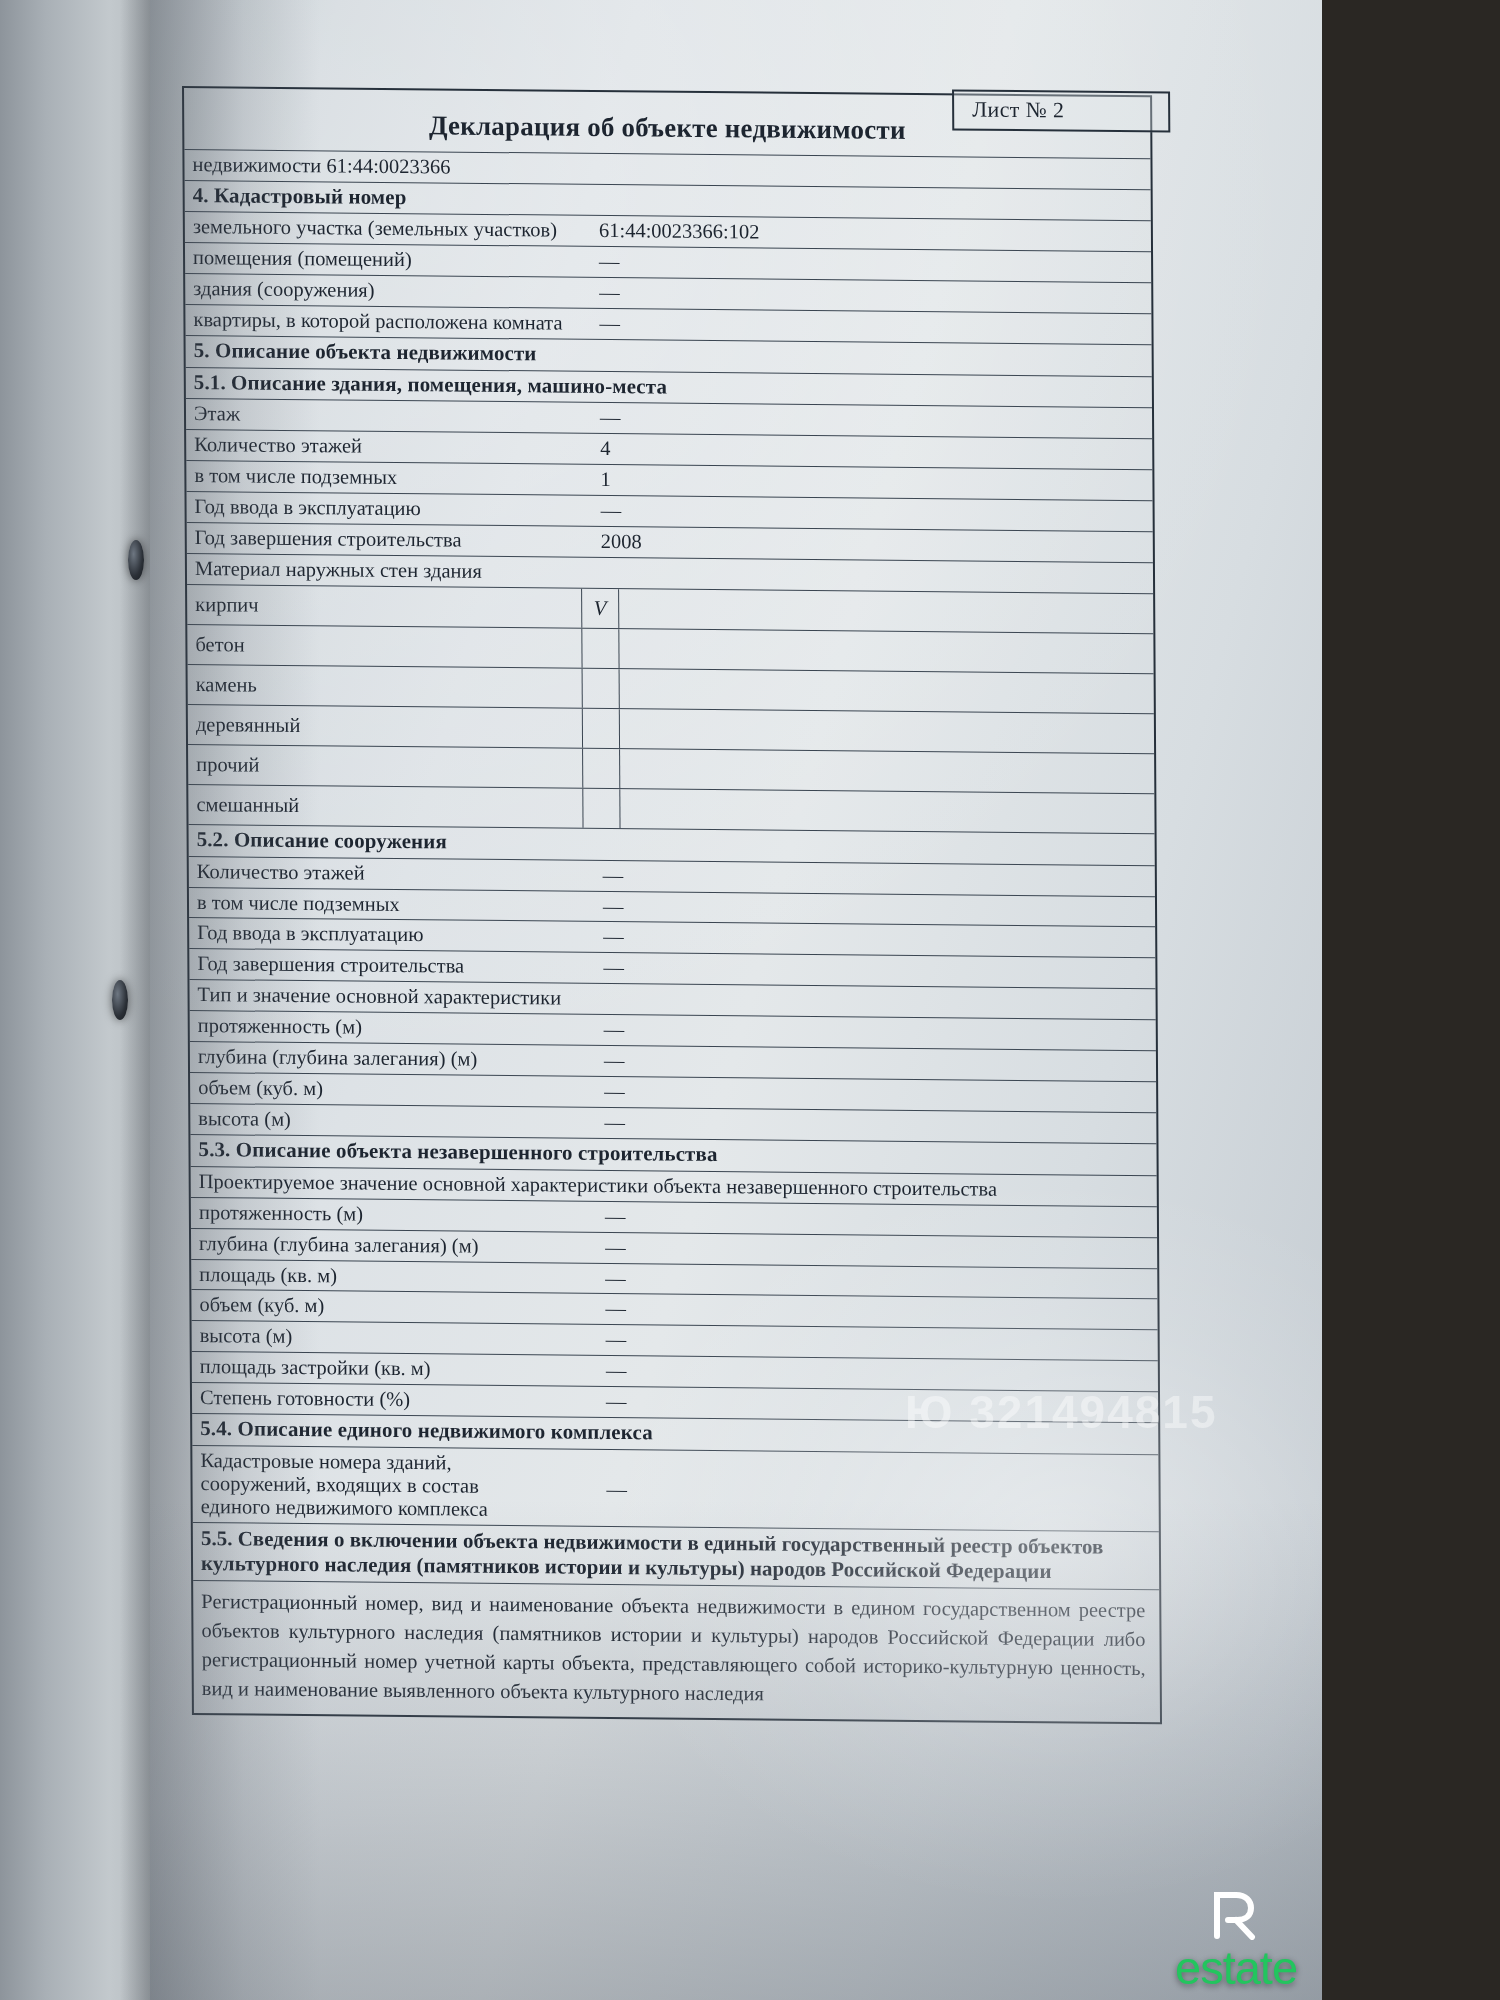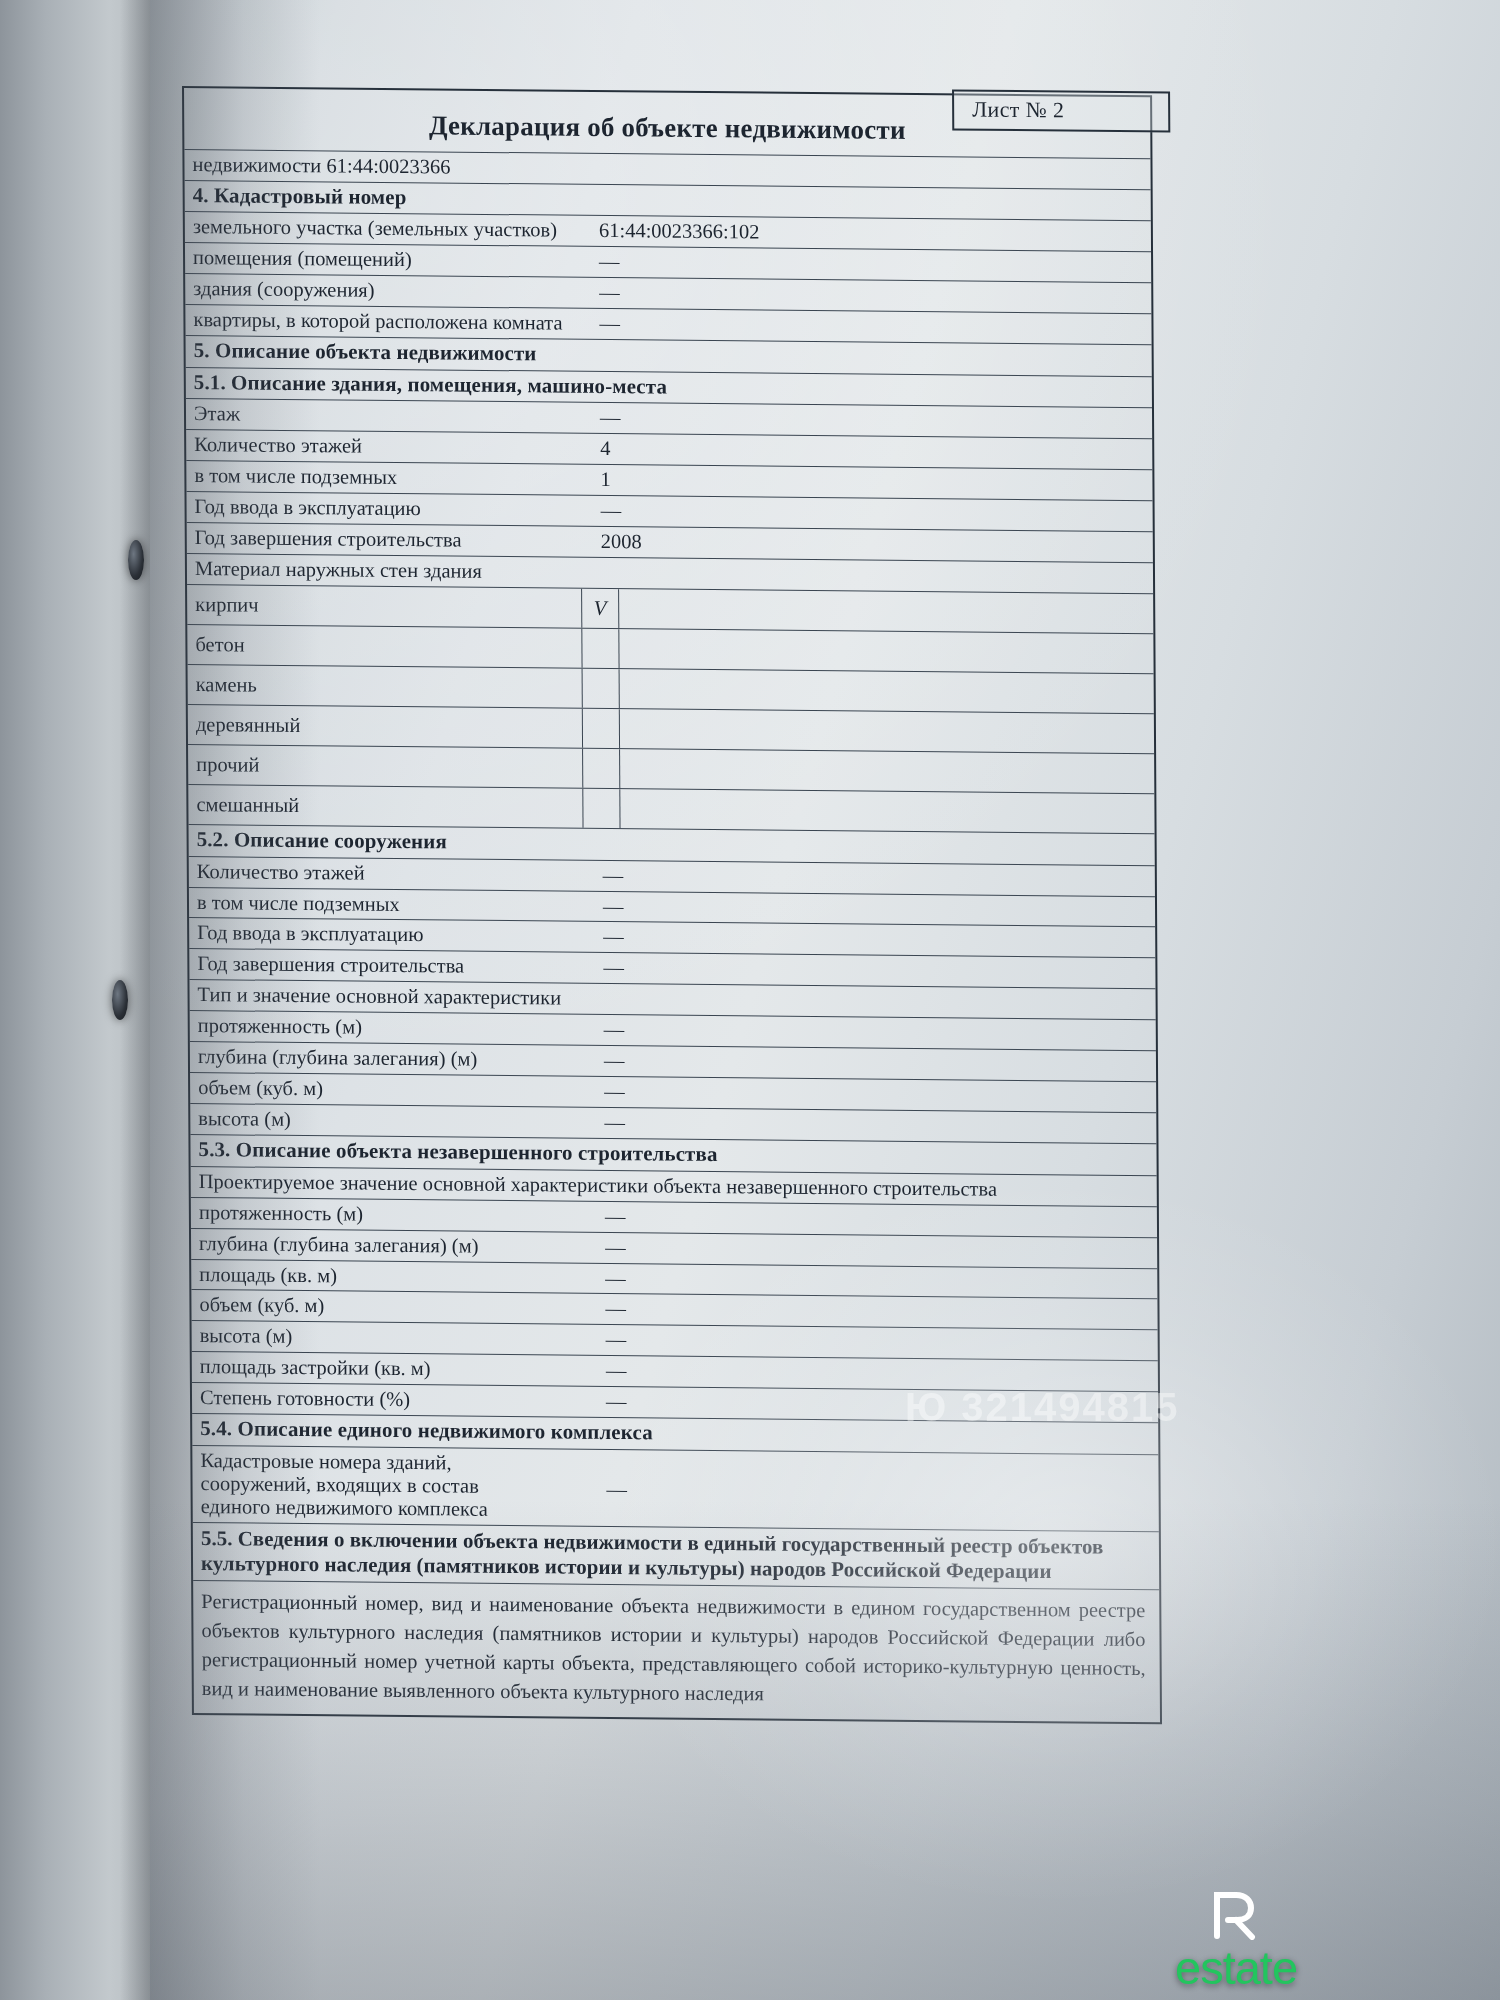"Лист № 2" #scene { width: 1500px -> 1322px }
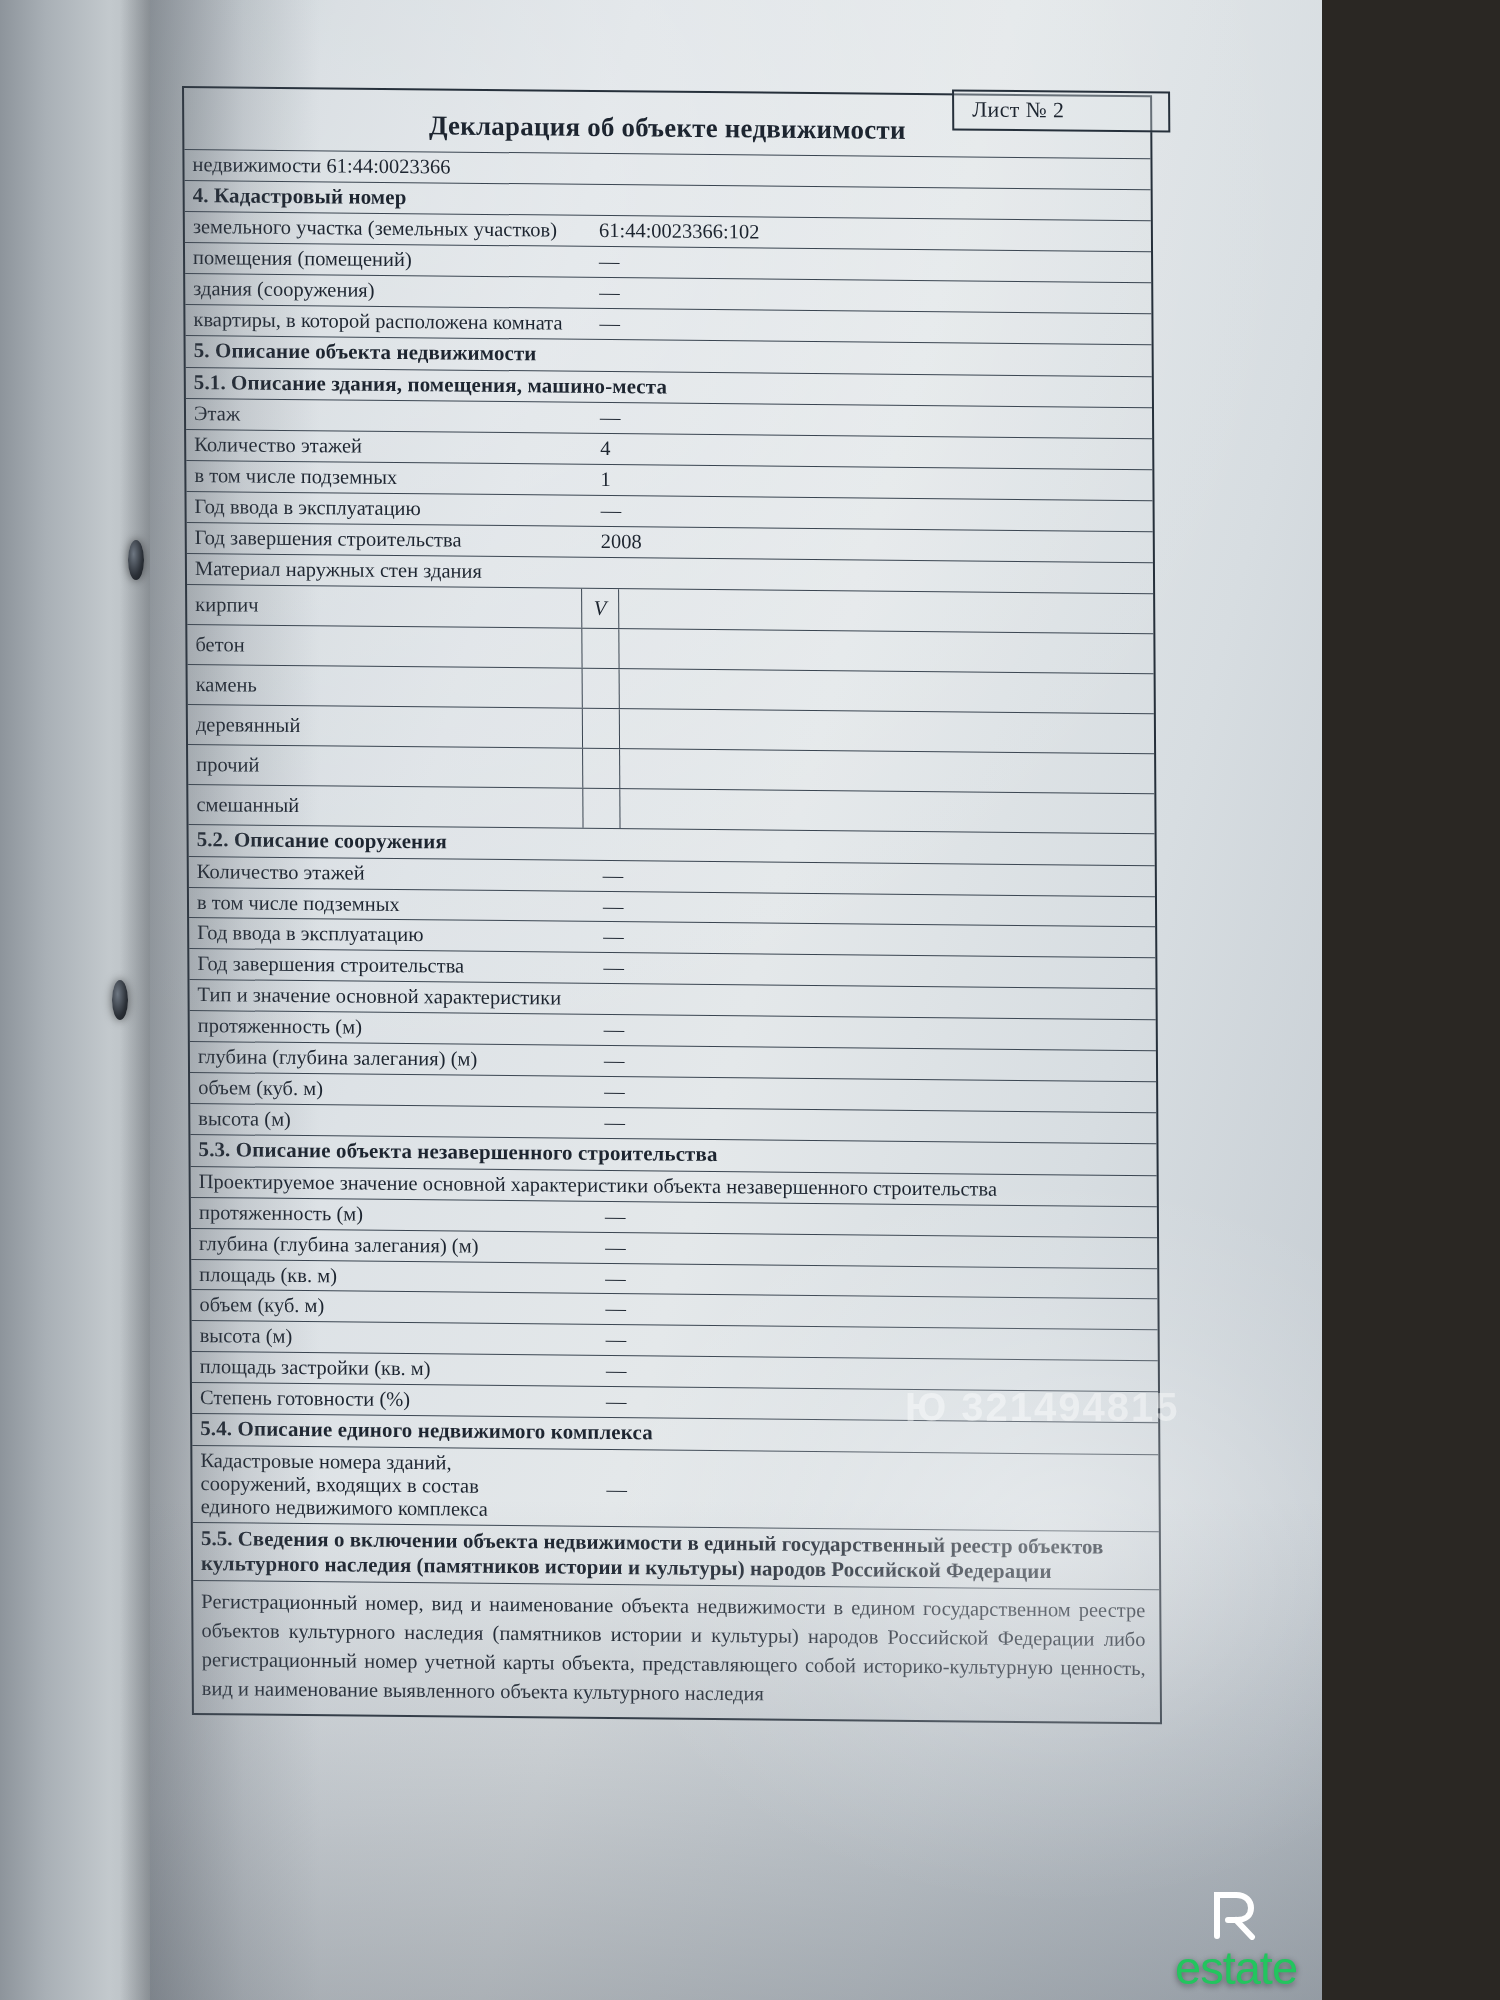"Ю 321494815" .wm-id { font-size: 40px -> 46px }
